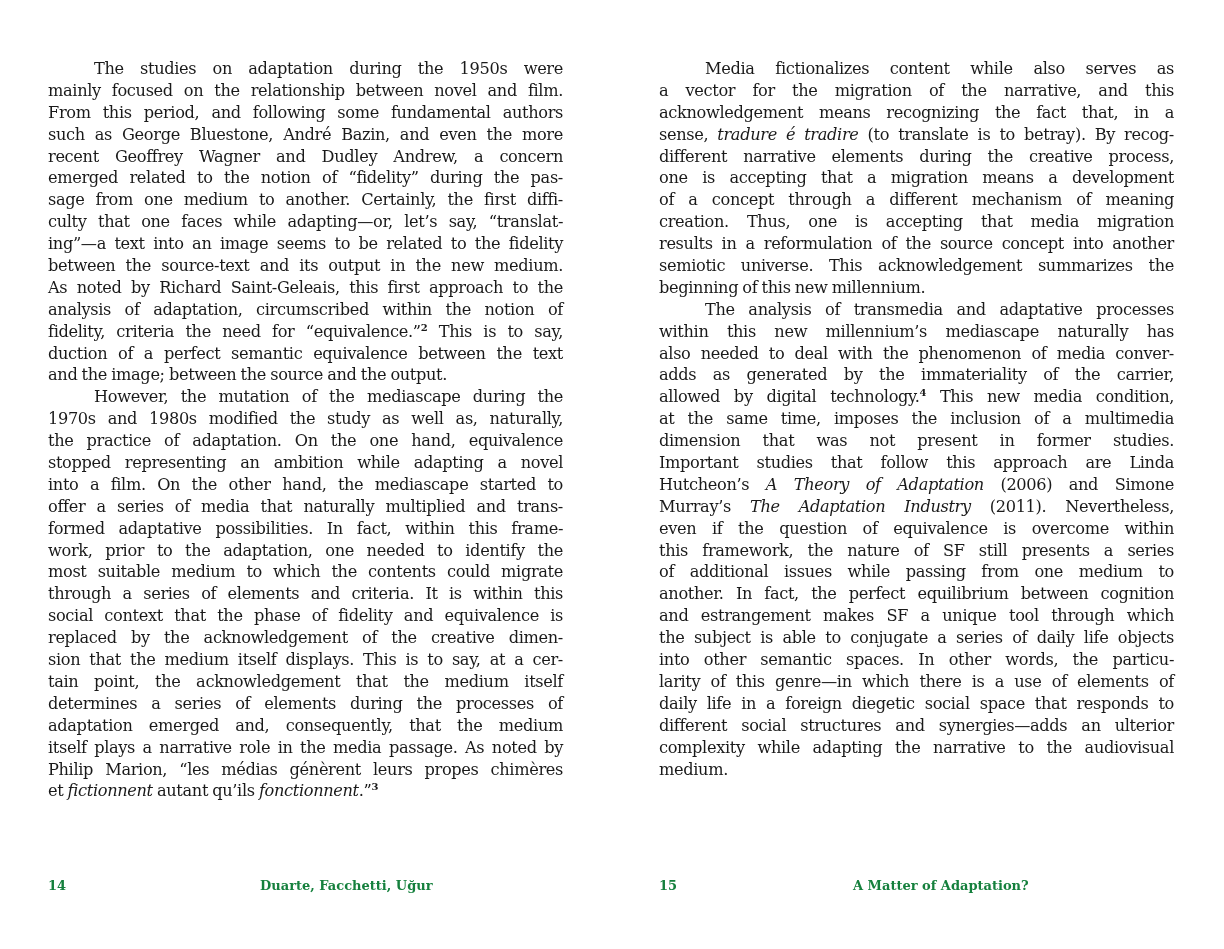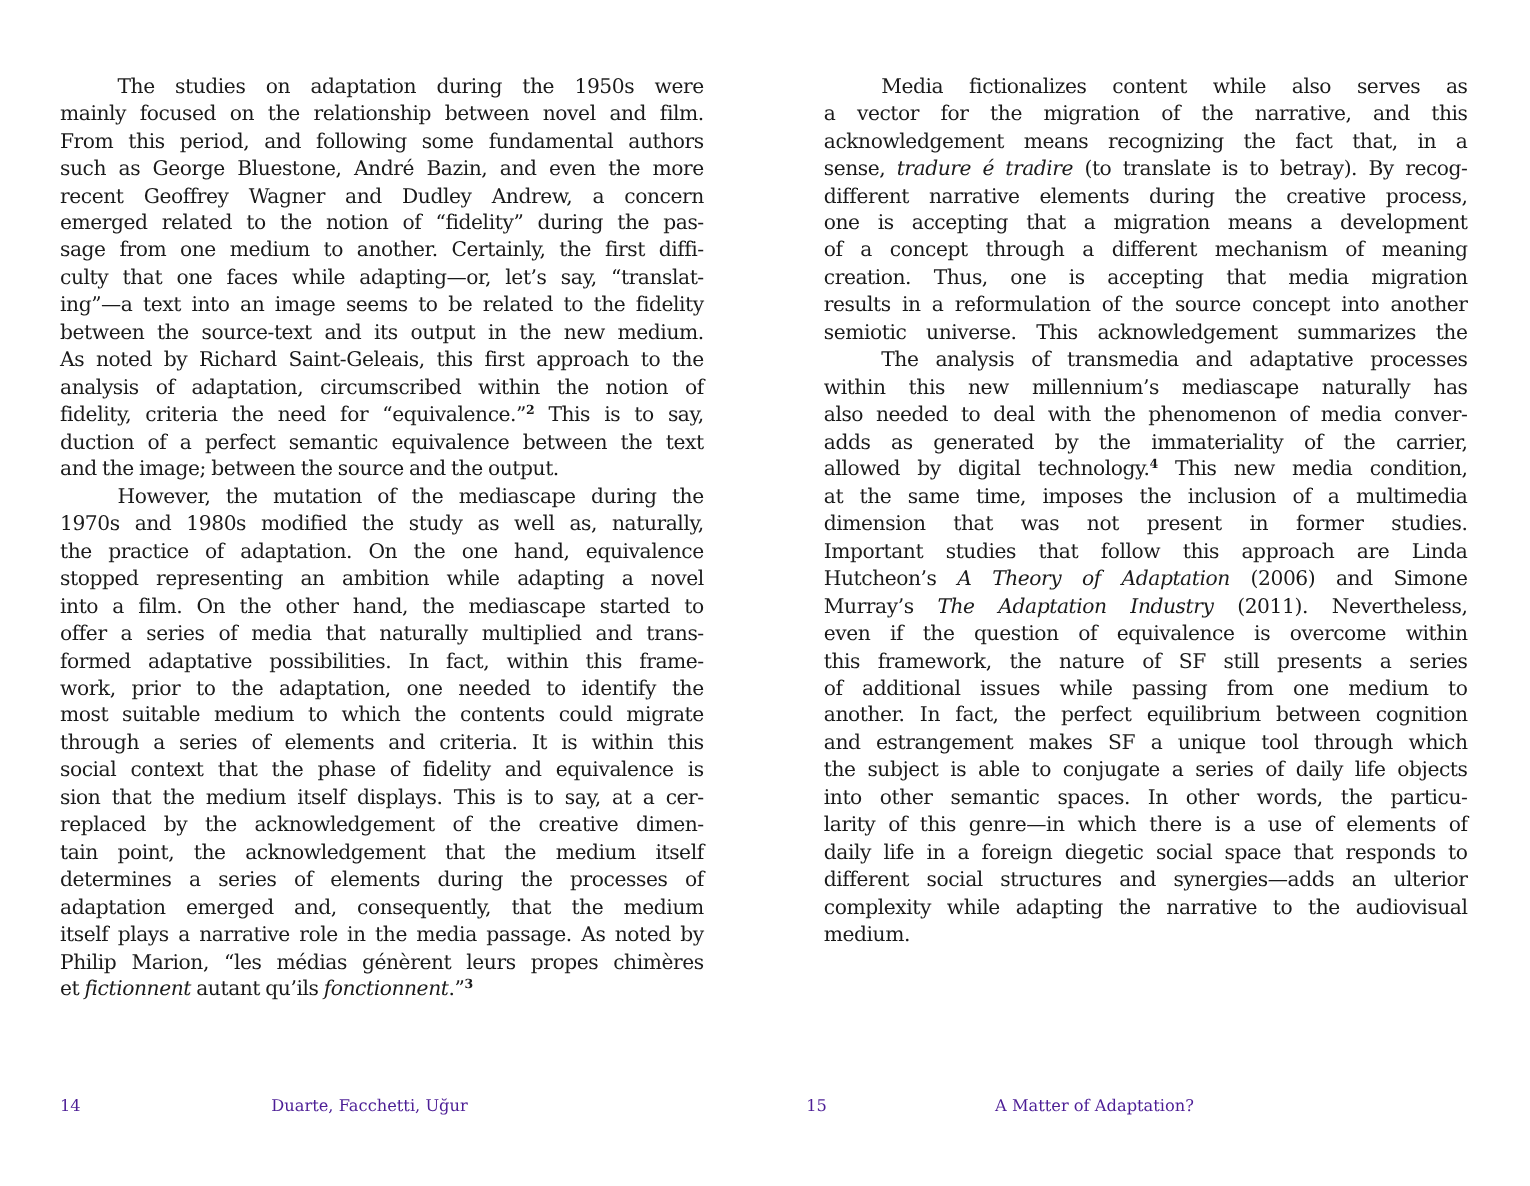"beginning of this new millennium." div.line { html: none -> <div>beginning of this new millennium.</div> }
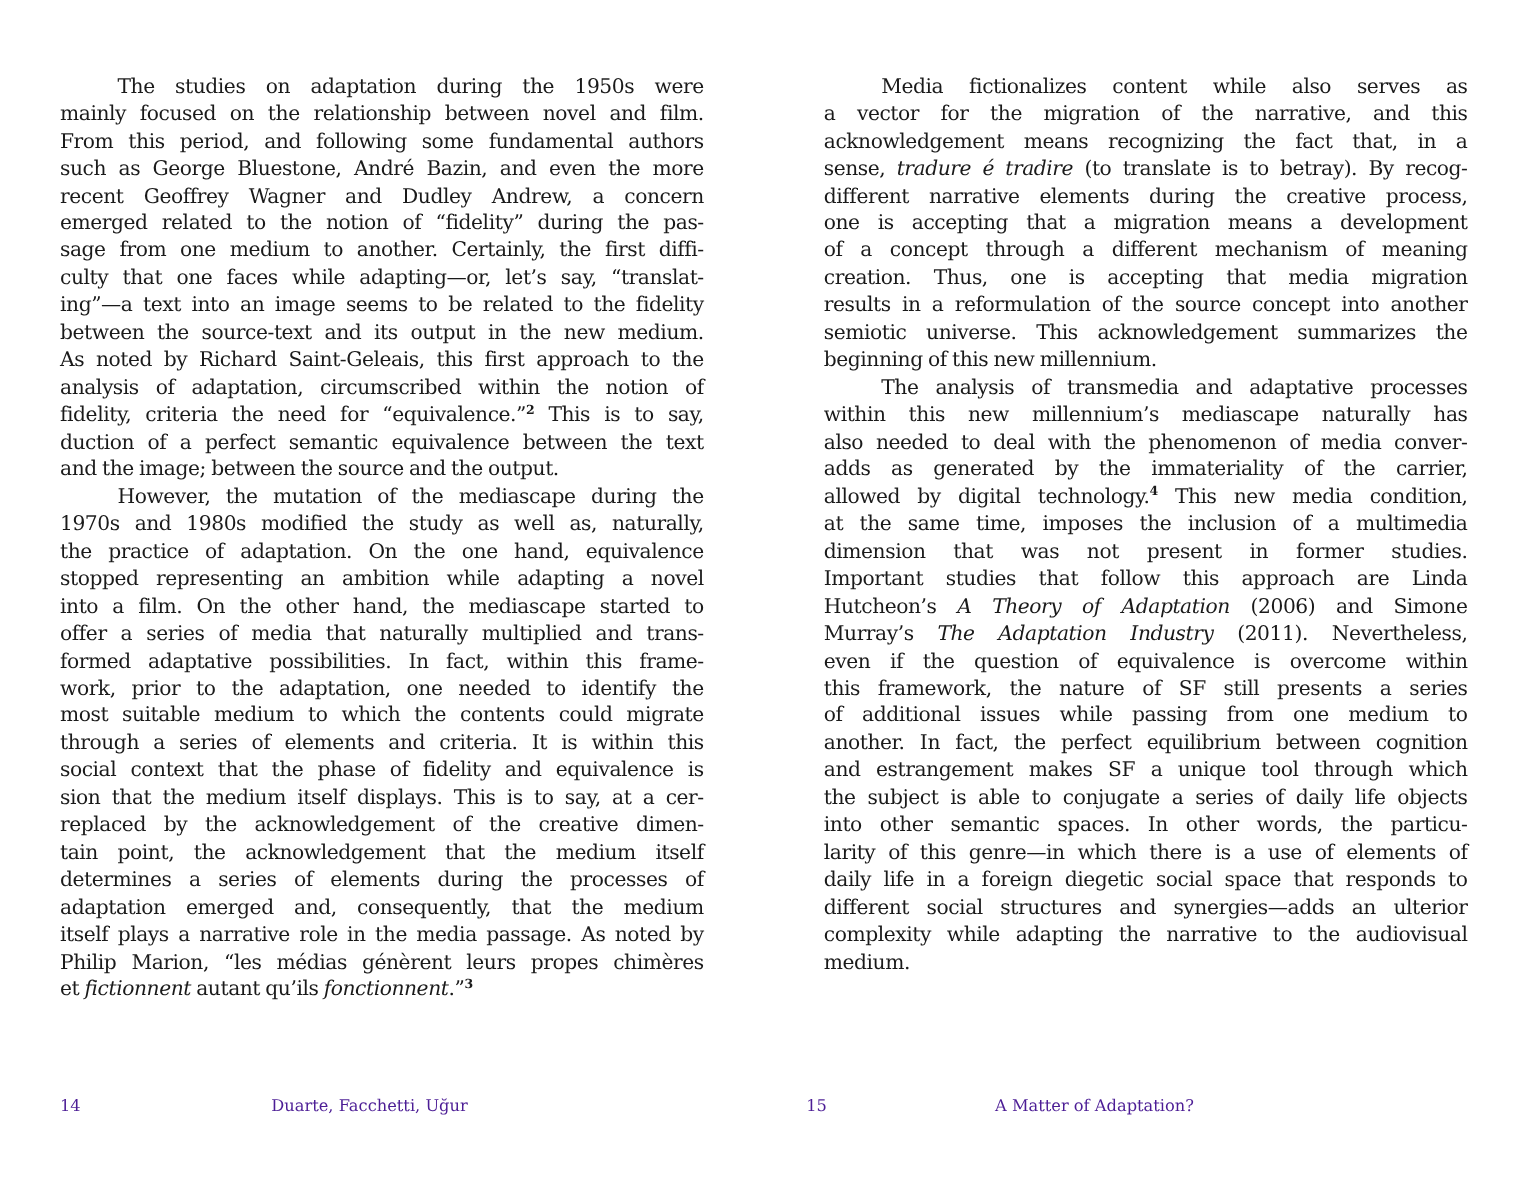"sion that the medium itself" div.line { order: before "replaced by the acknowledgement of" -> after "replaced by the acknowledgement of" }
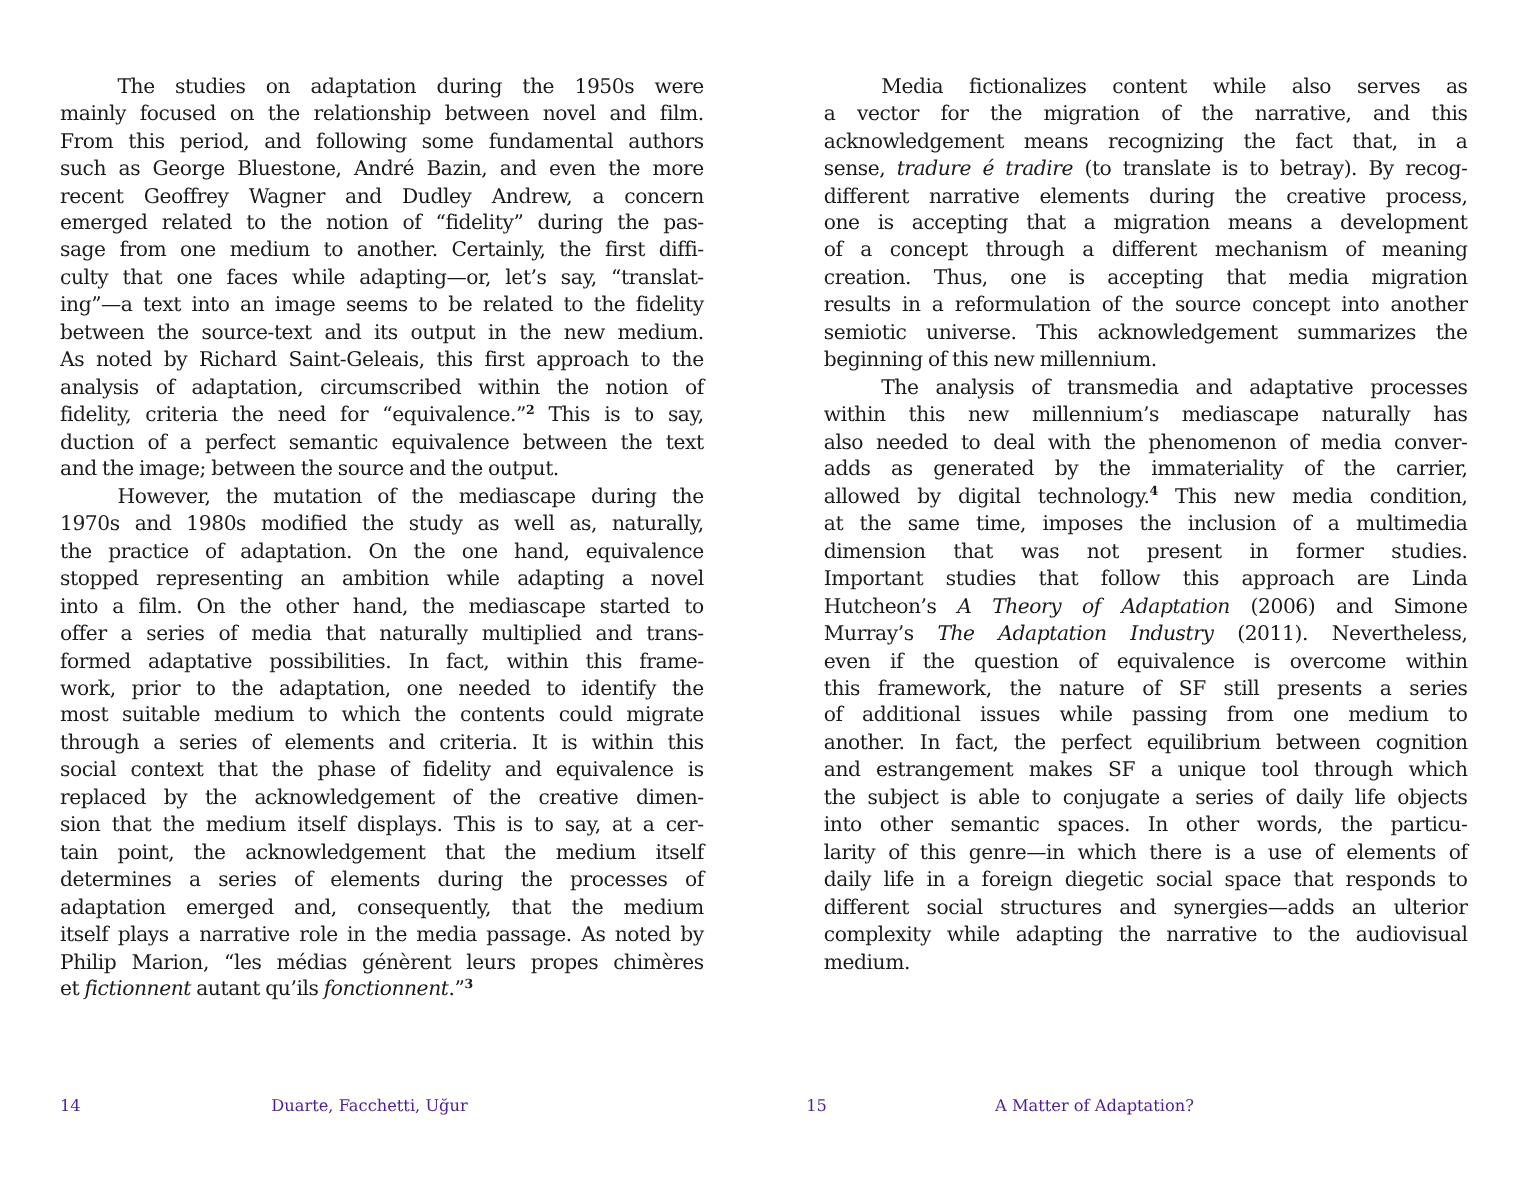"14" .footer { color: #4c1d95 -> #15803d; font-weight: normal -> bold }
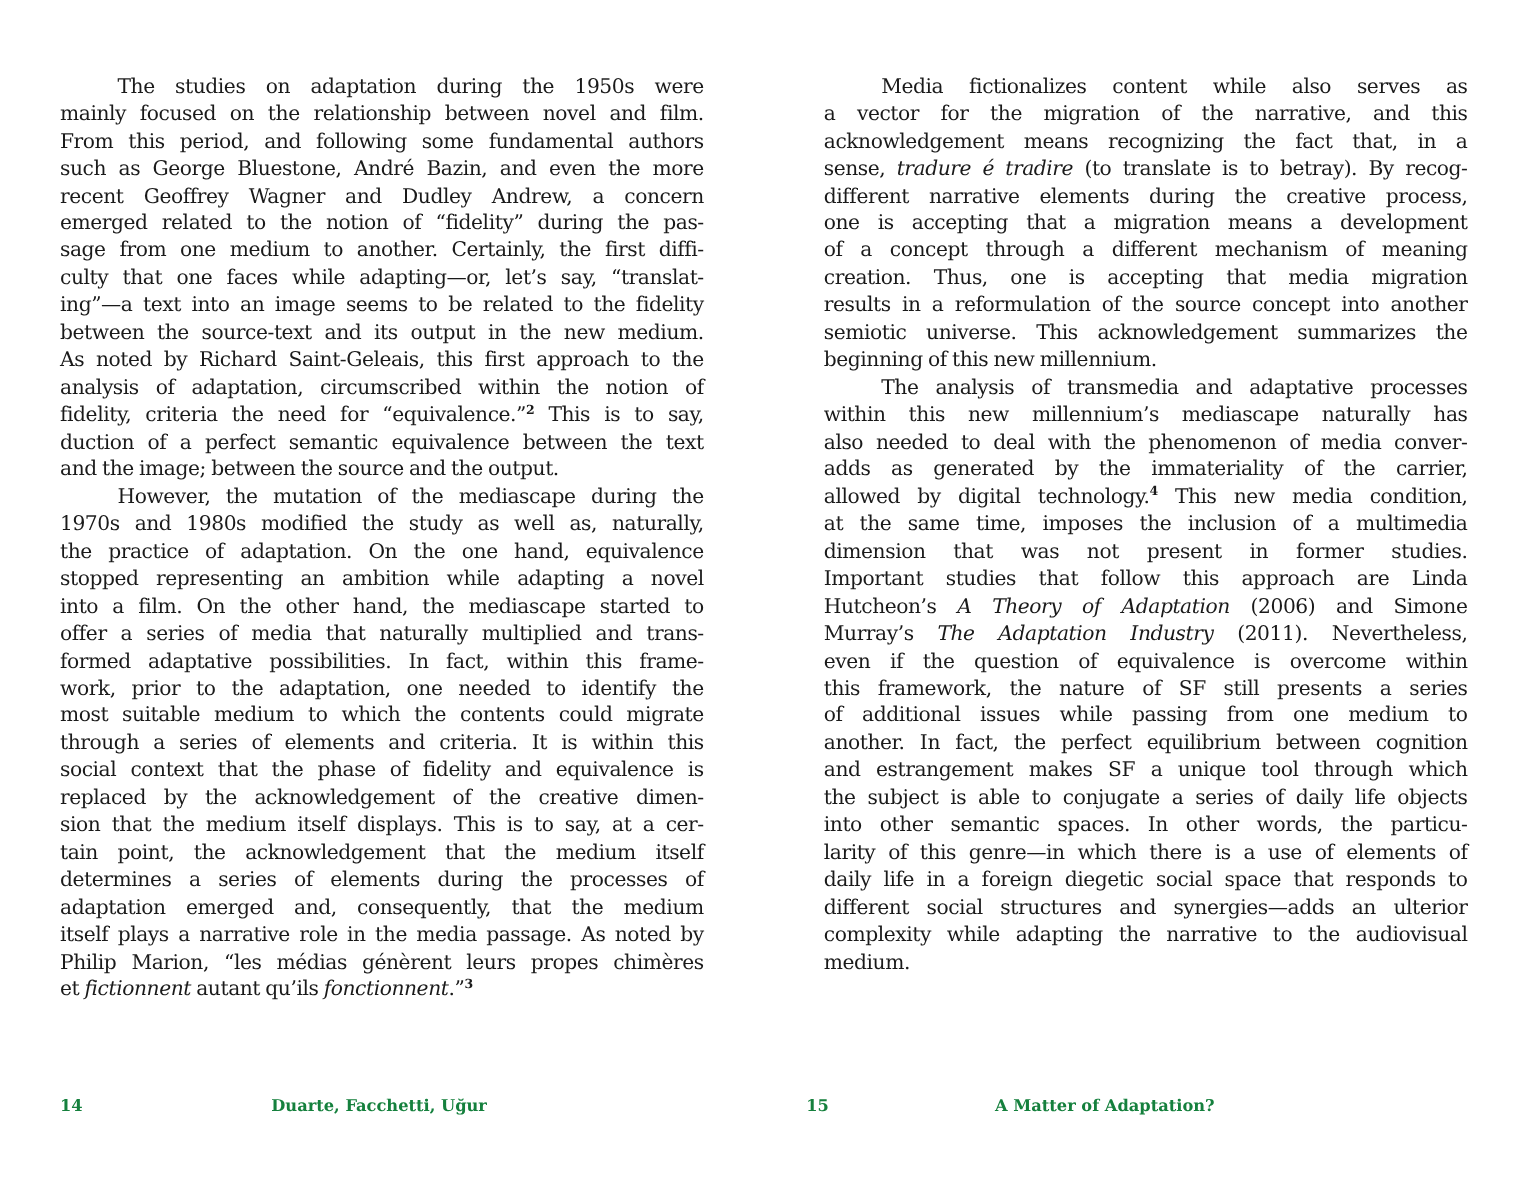"Duarte, Facchetti, Uğur" .footer .run { margin-left: none -> 43px }
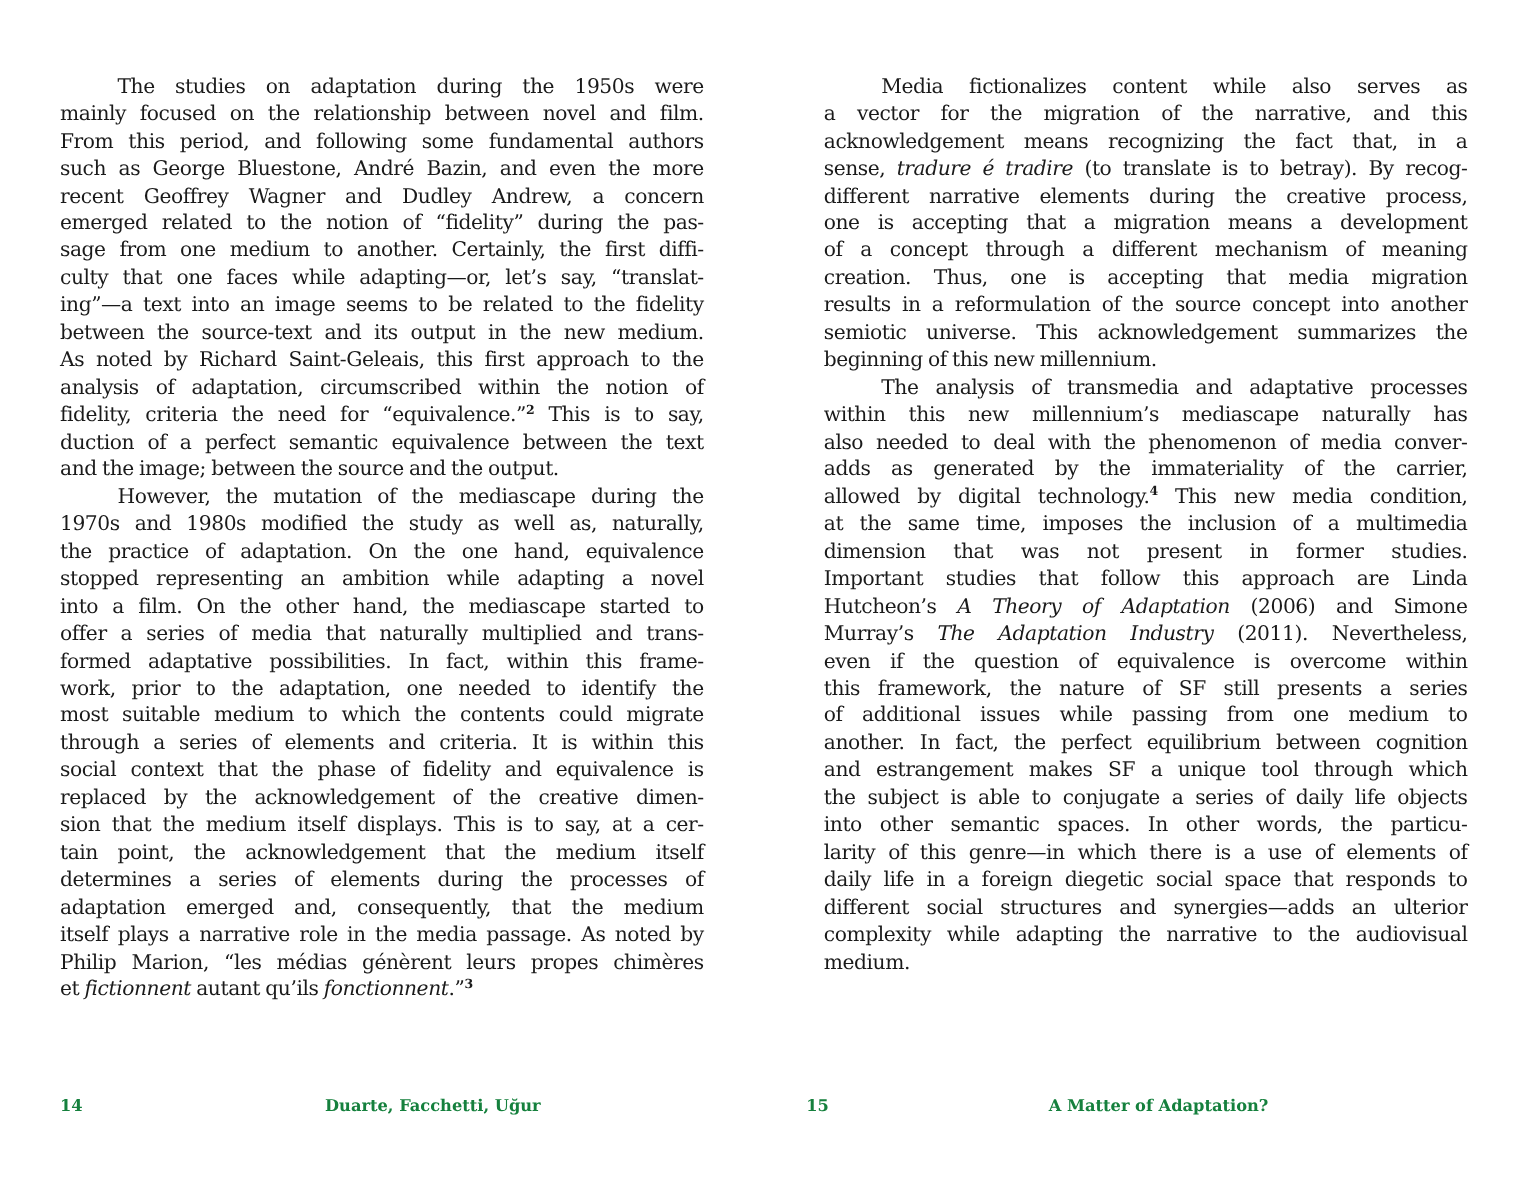"15" .footer.right { left: 645px -> 659px }
